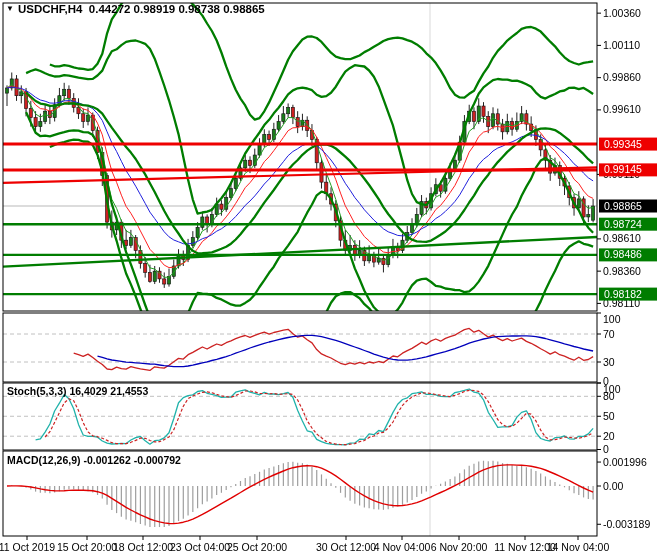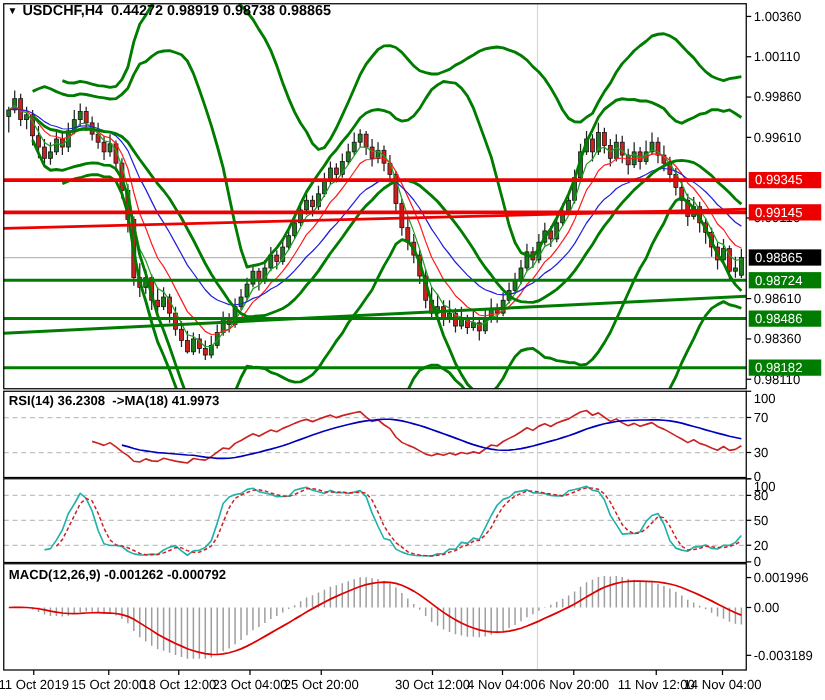"RSI(14) 36.2308 ->MA(18) 41.9973" div.overlay-label { html: <div>RSI(14) 36.2308 -&gt;MA(18) 41.9973</div> -> none }
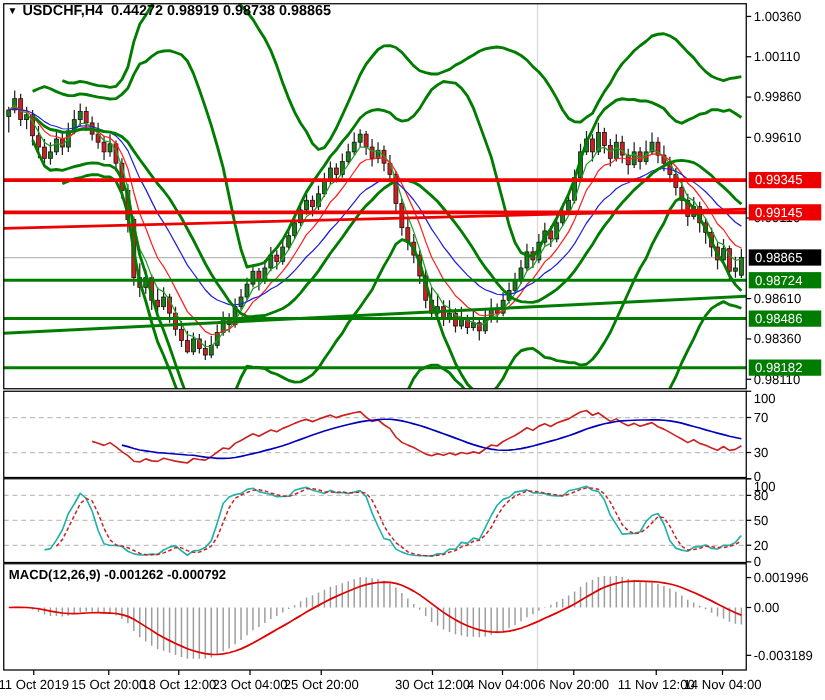"Stoch(5,3,3) 16,4029 21,4553" div.overlay-label { html: none -> <div>Stoch(5,3,3) 16,4029 21,4553</div> }
